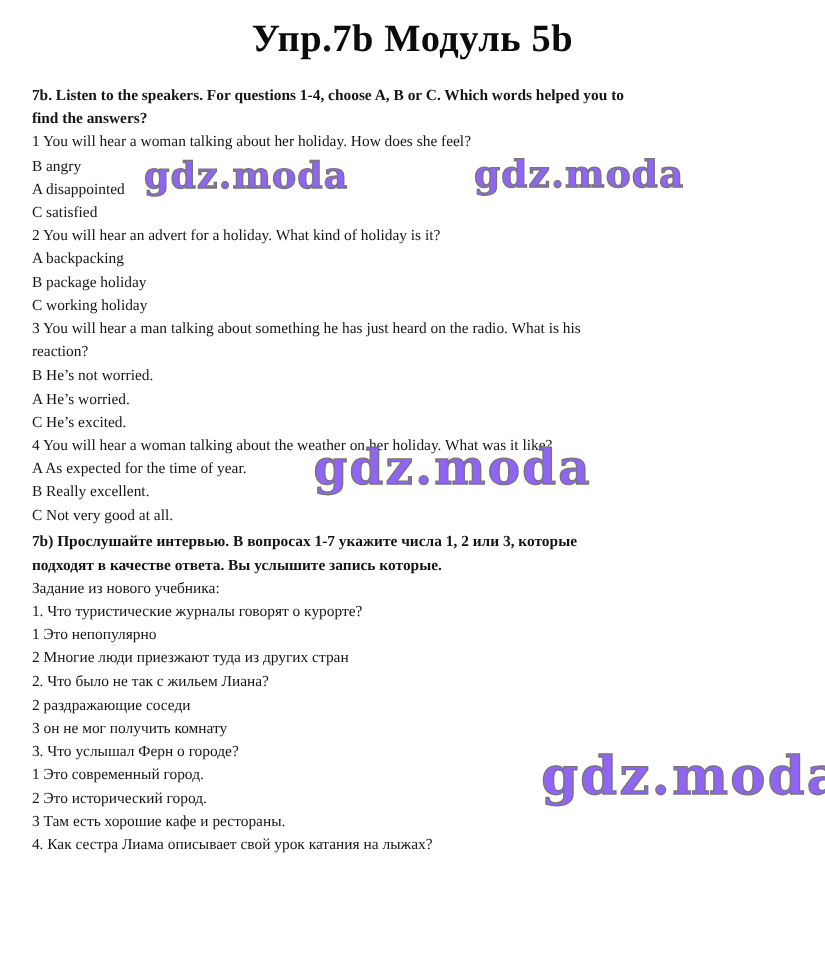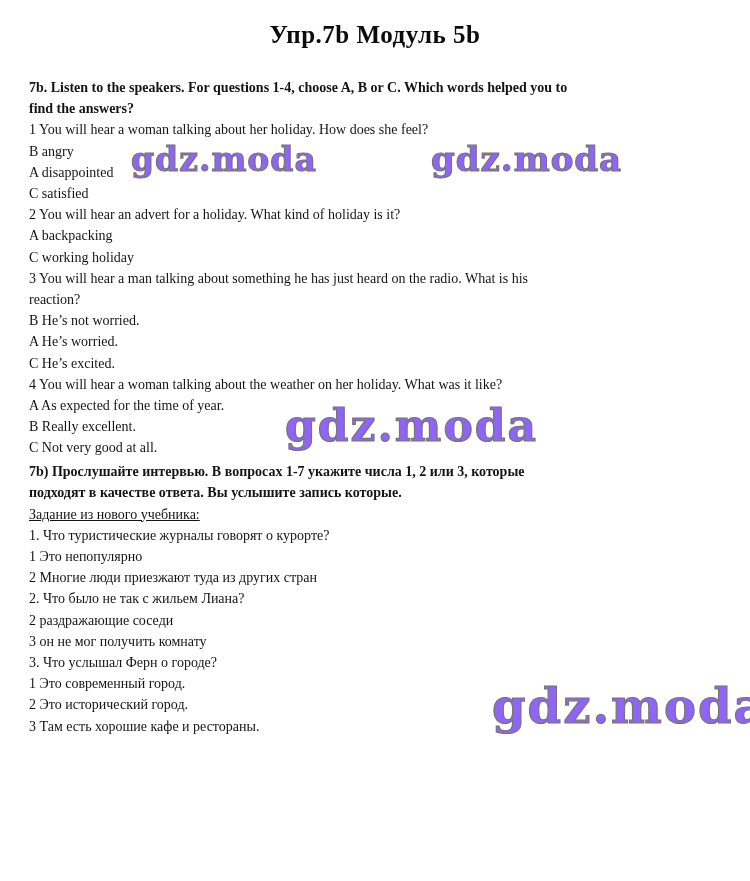"Упр.7b Модуль 5b" .title { font-size: 25px -> 35px }
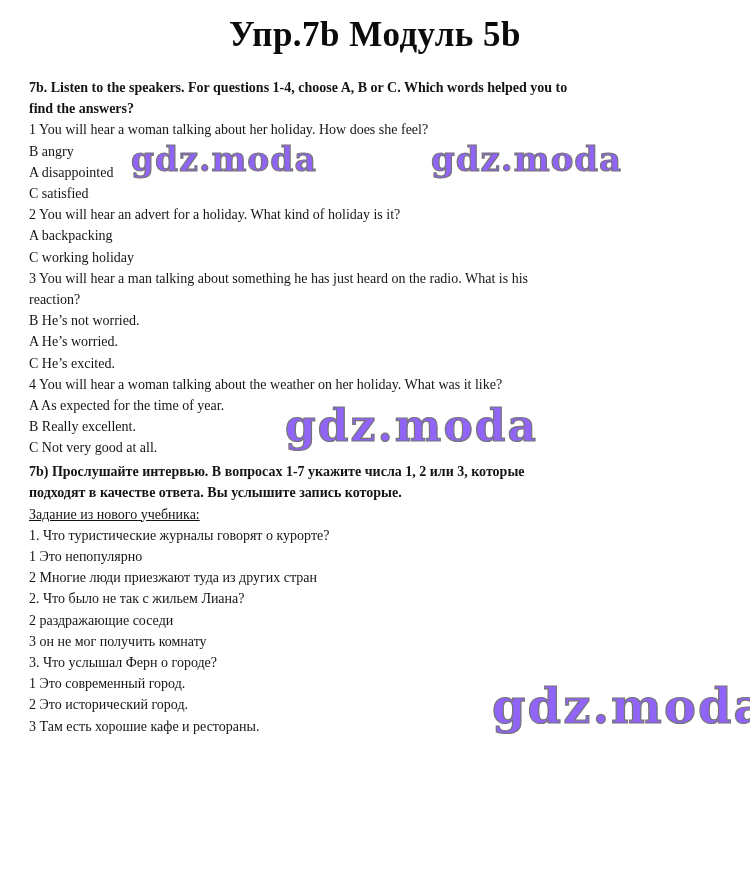"B package holiday" div.line { html: none -> <div>B package holiday</div> }
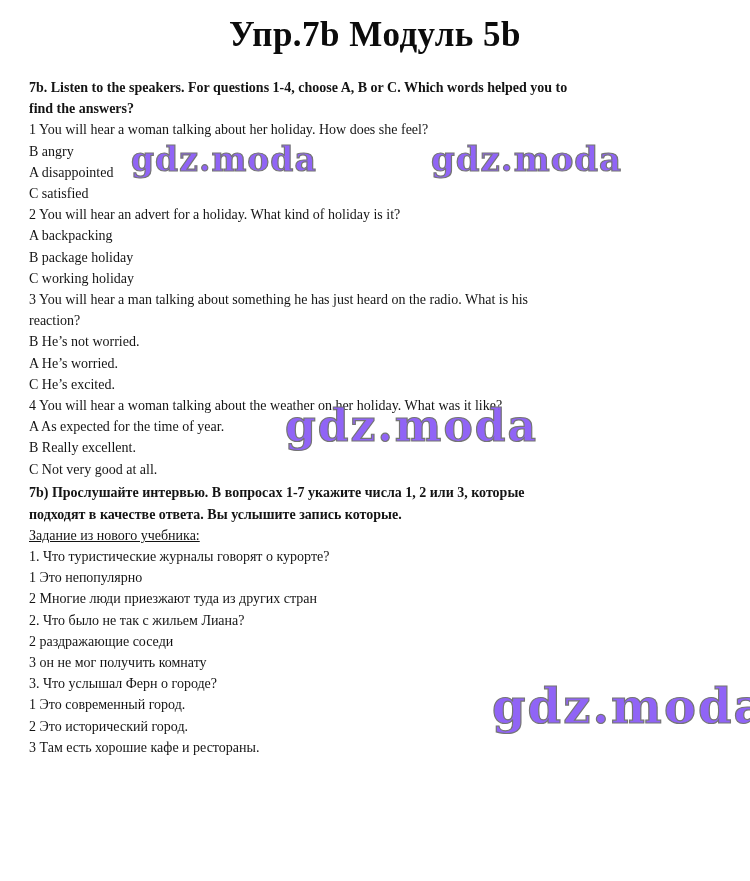"Задание из нового учебника:" .underline { text-decoration: underline -> none }
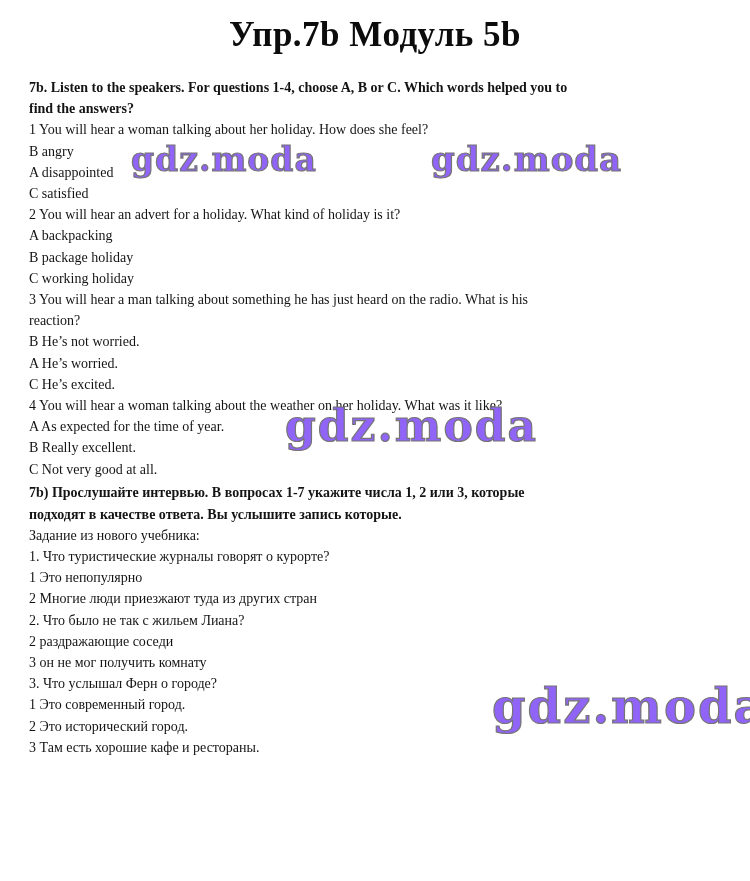"4. Как сестра Лиама описывает" div.line { html: none -> <div>4. Как сестра Лиама описывает свой урок катания на лыжах?</div> }
